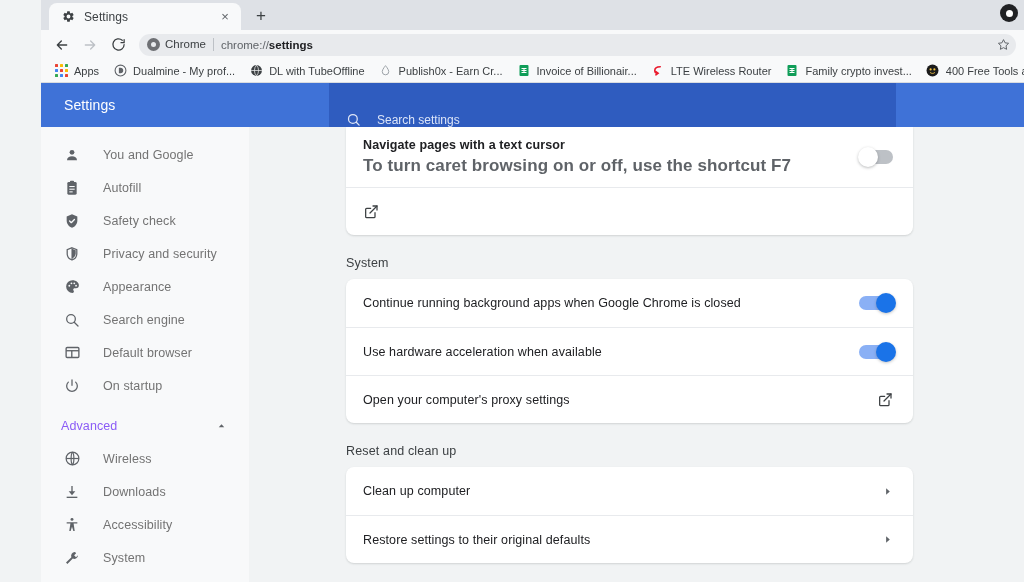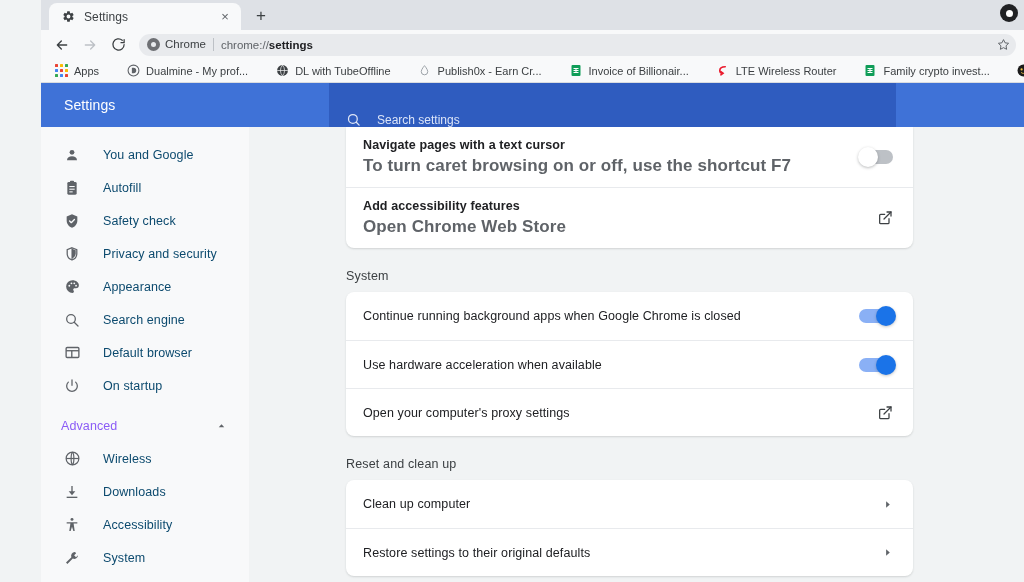"Apps" .bookmarks { gap: 13px -> 0px }
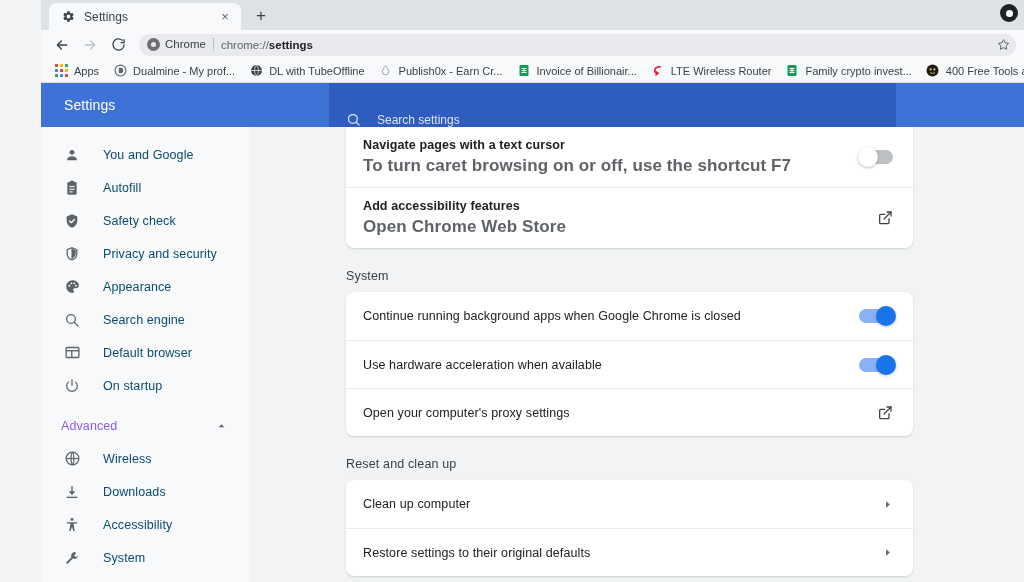"You and Google" .nav-label { color: #0c4a6e -> #737373 }
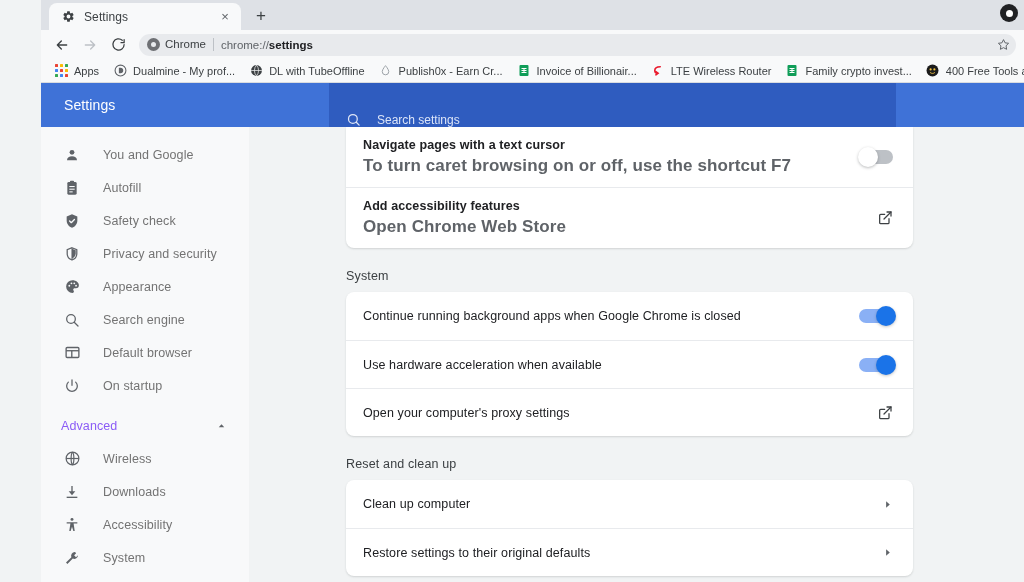"Add accessibility features" div.row-texts { html: <div> <div>Add accessibility features</div> <div>Open Chrome Web Store</div> </div> -> none }
